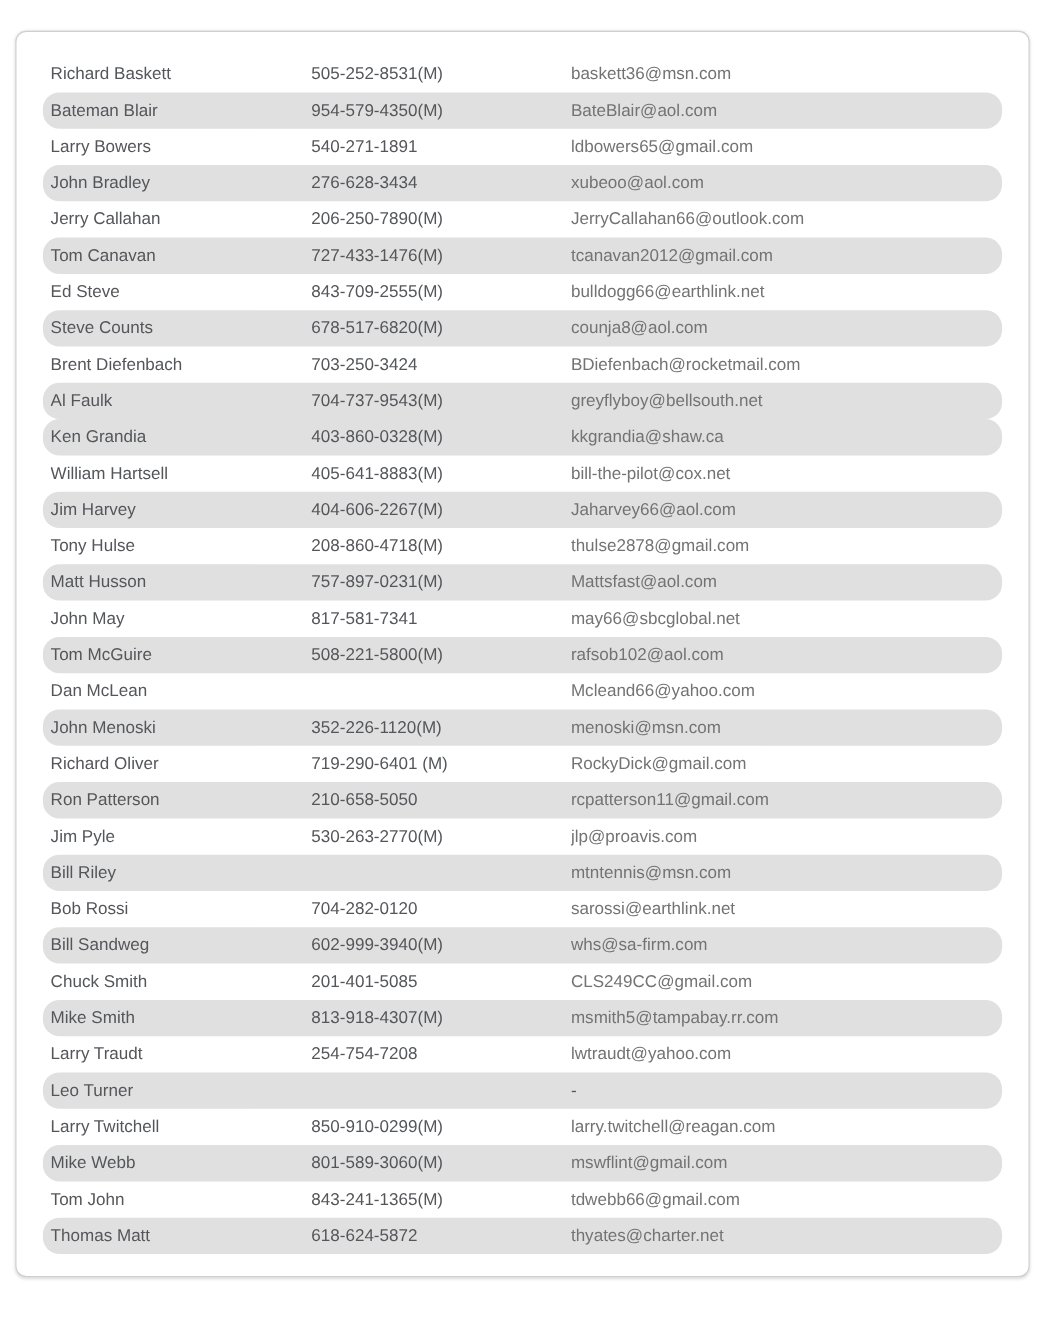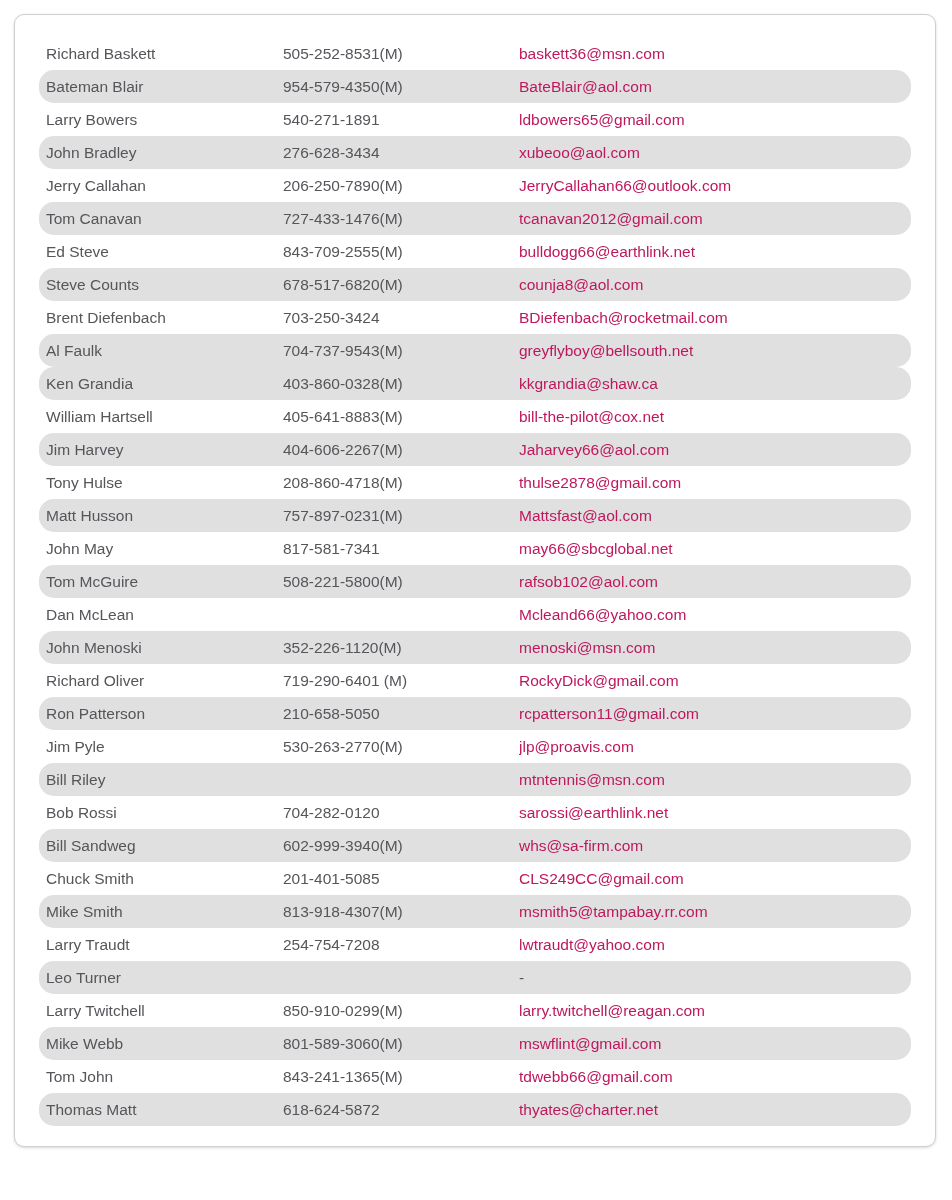"Richard Baskett" .card { top: 14px -> 28px }
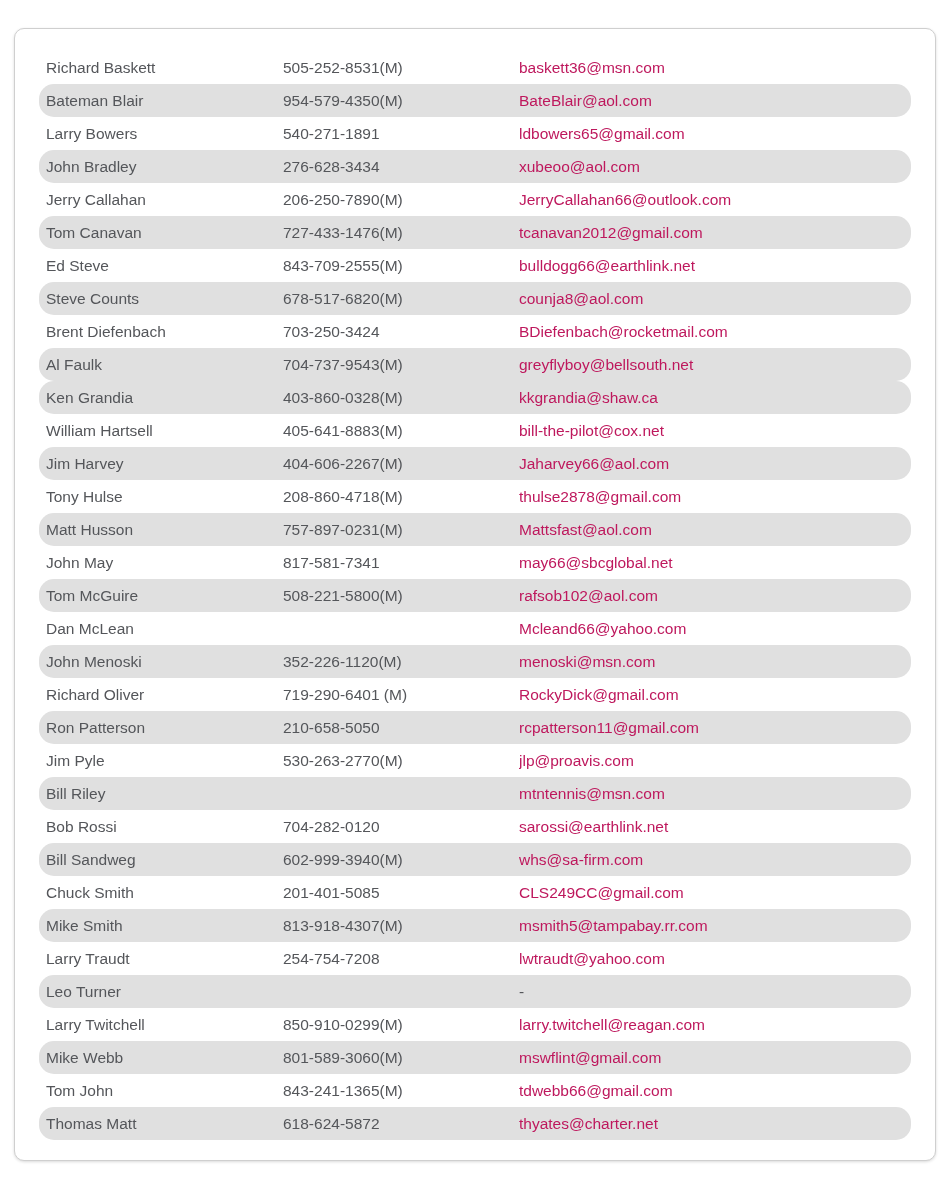"baskett36@msn.com" .email-link { color: #be185d -> #737373 }
